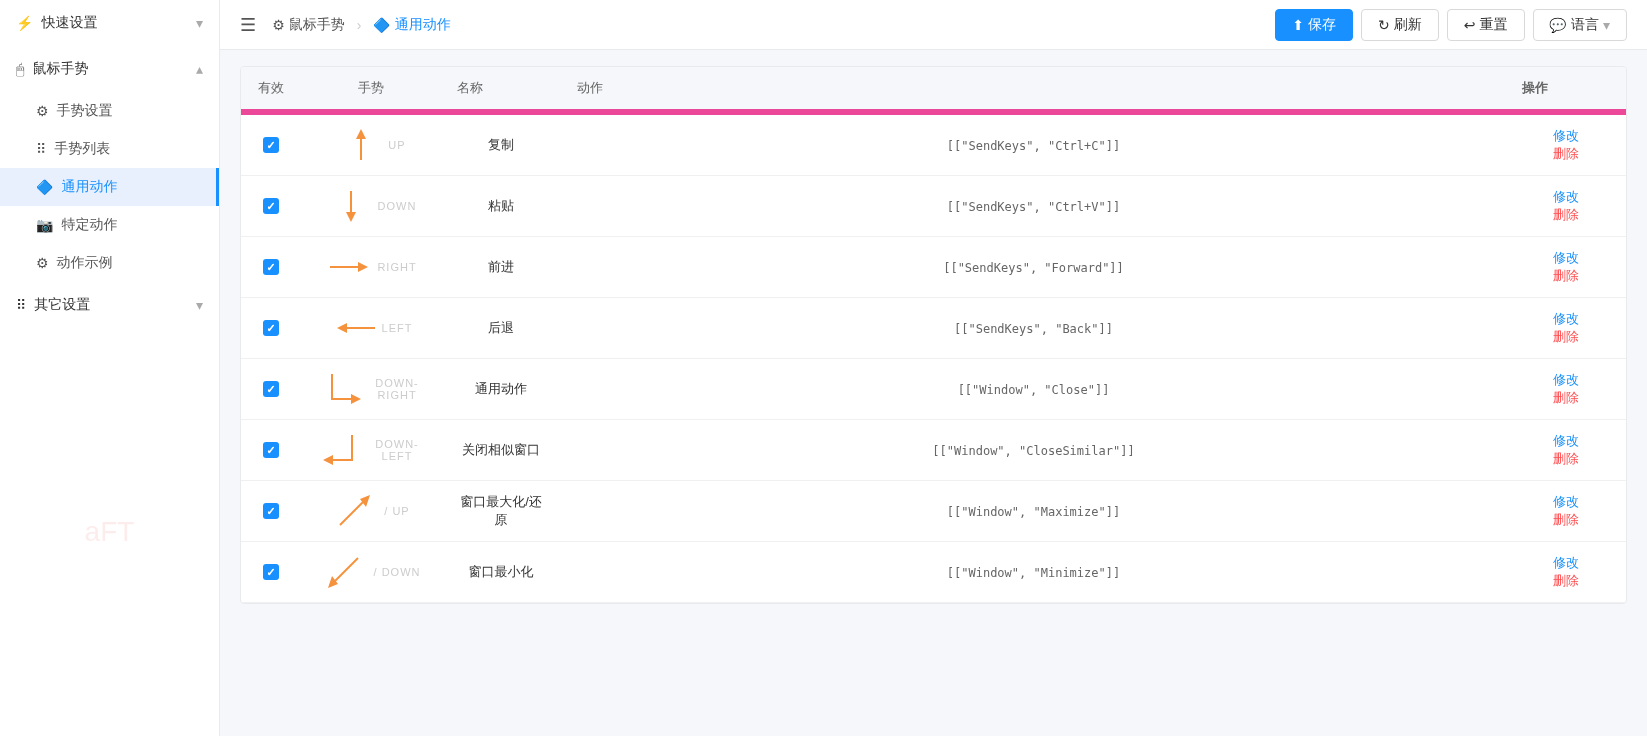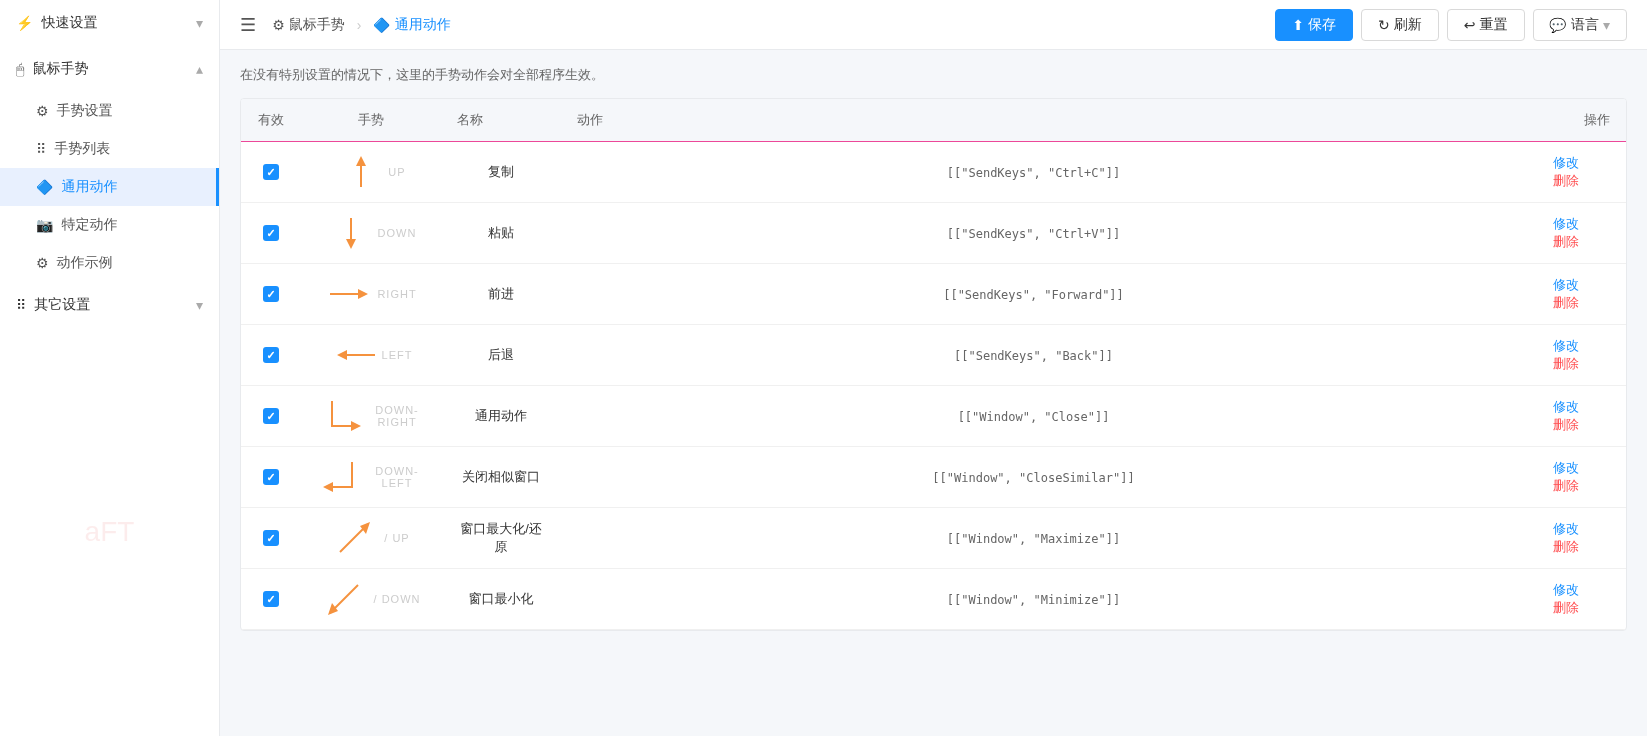"在没有特别设置的情况下，这里的手势动作会对全部程序生效。" div.info-bar { html: <div> <span>在没有特别设置的情况下，这里的手势动作会对全部程序生效。</span> </div> -> none }
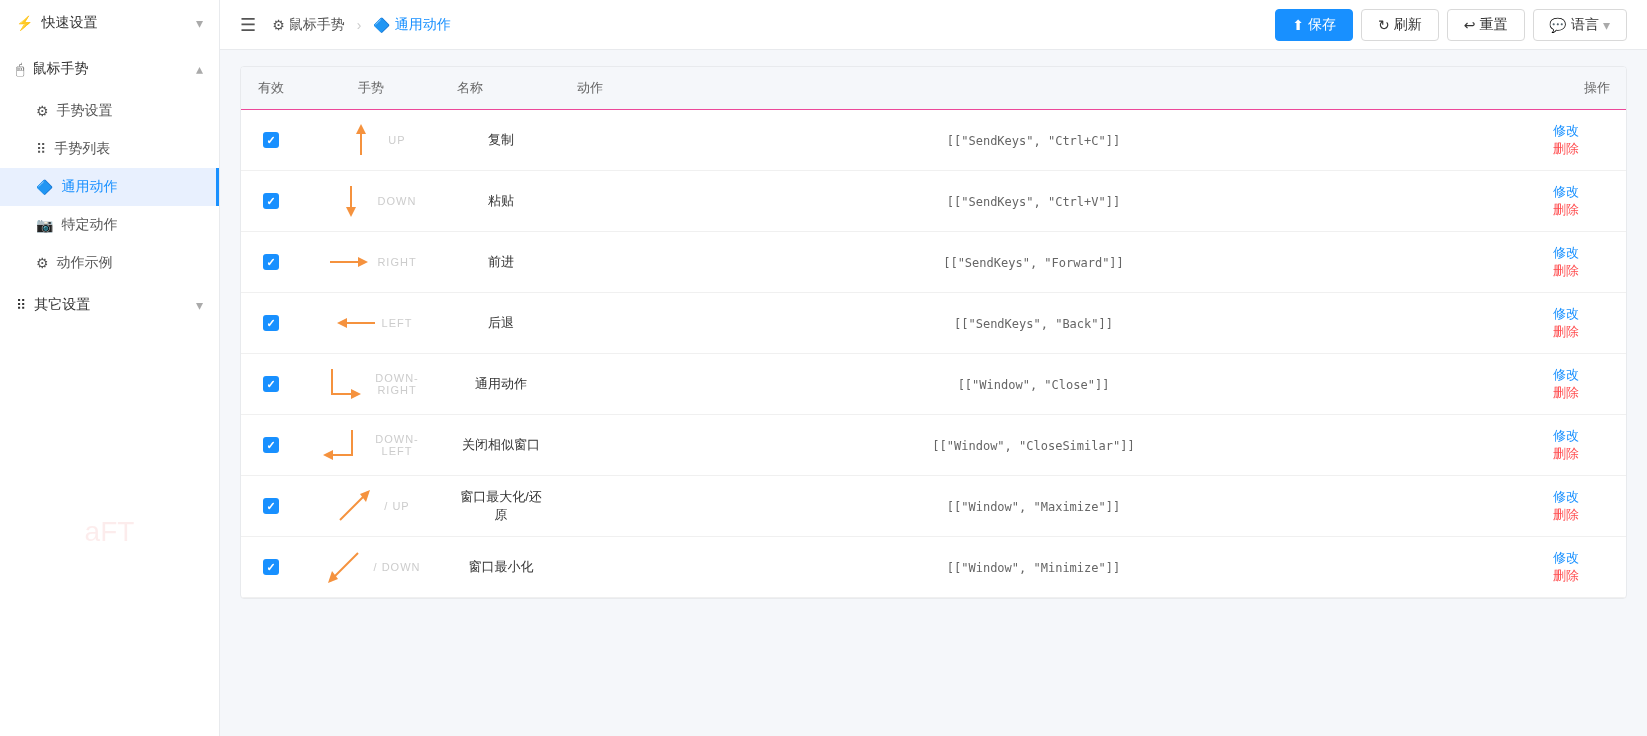"有效" thead th { border-bottom: 1px solid #ec4899 -> 6px solid #ec4899 }
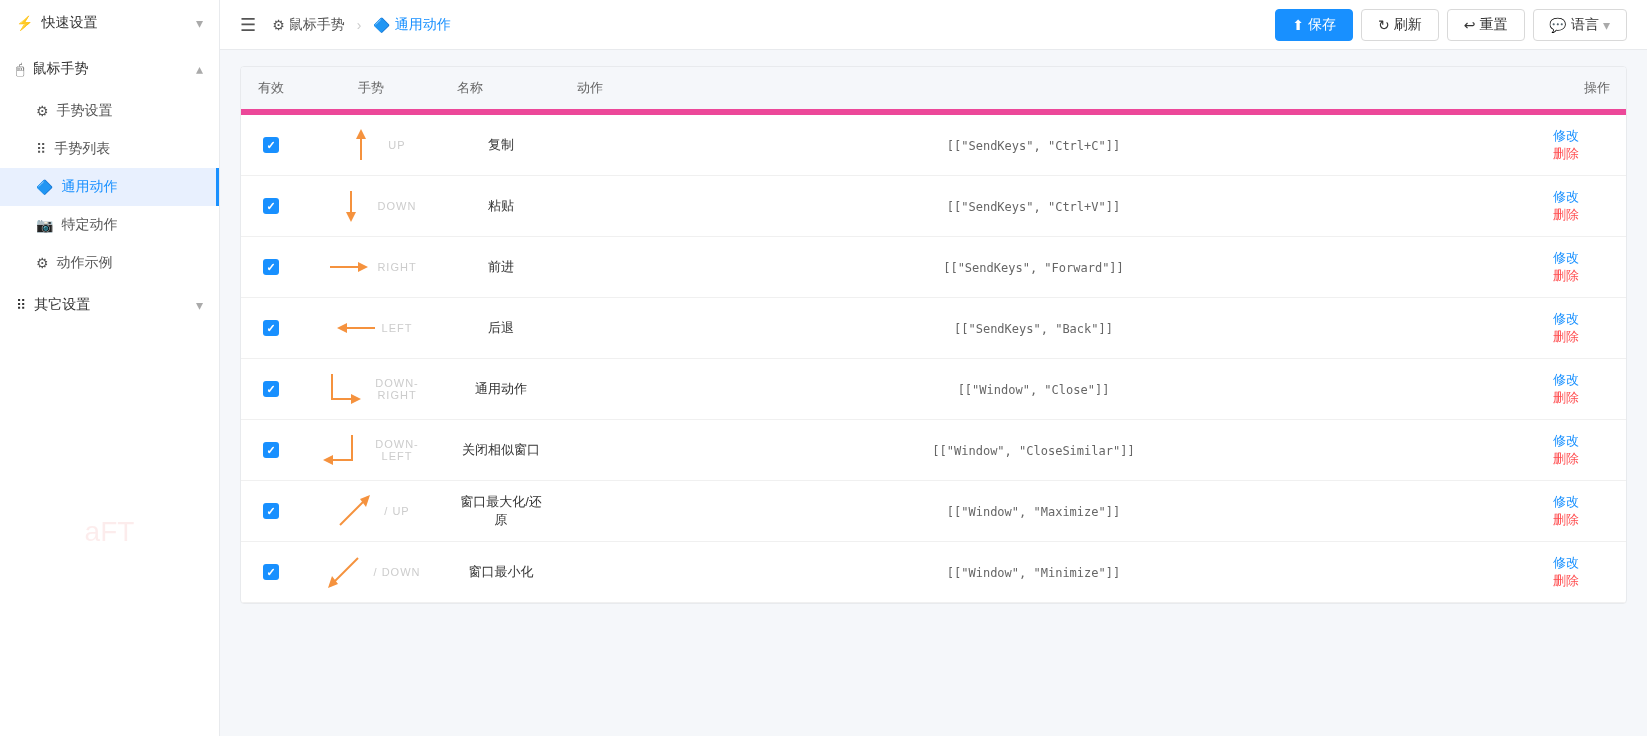"操作" thead th:last-child { font-weight: none -> bold; text-align: right -> left }
